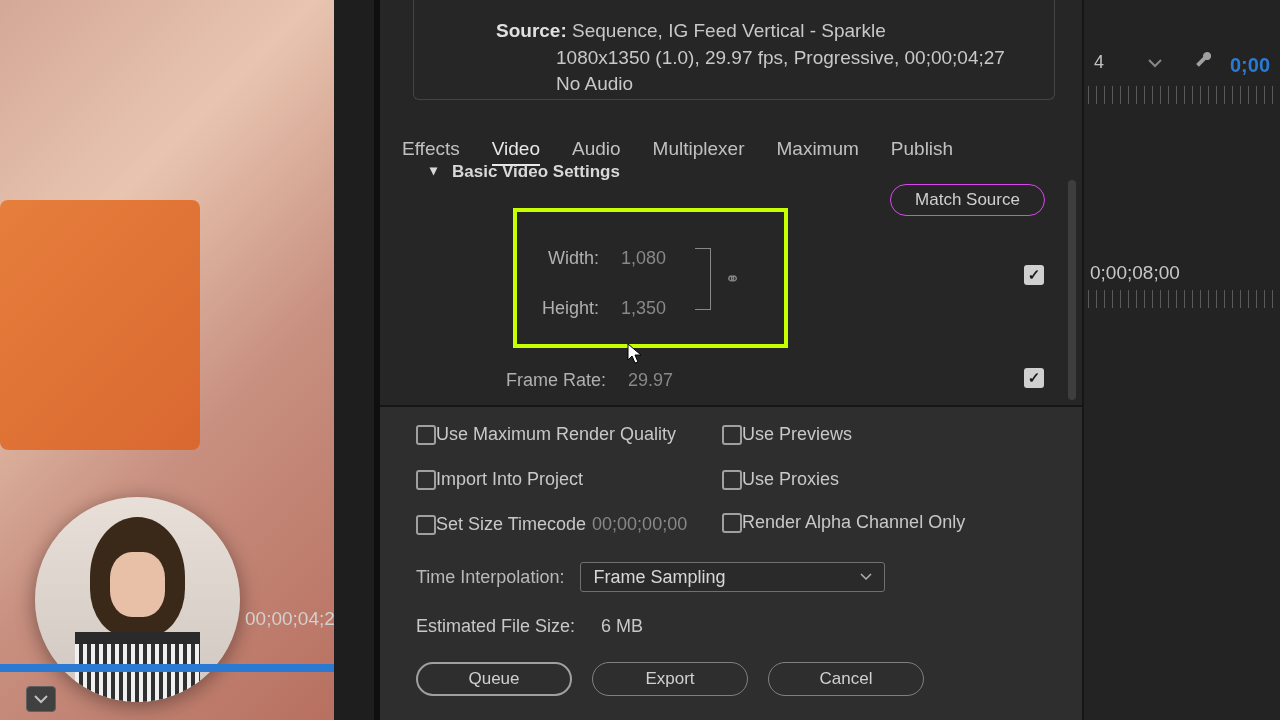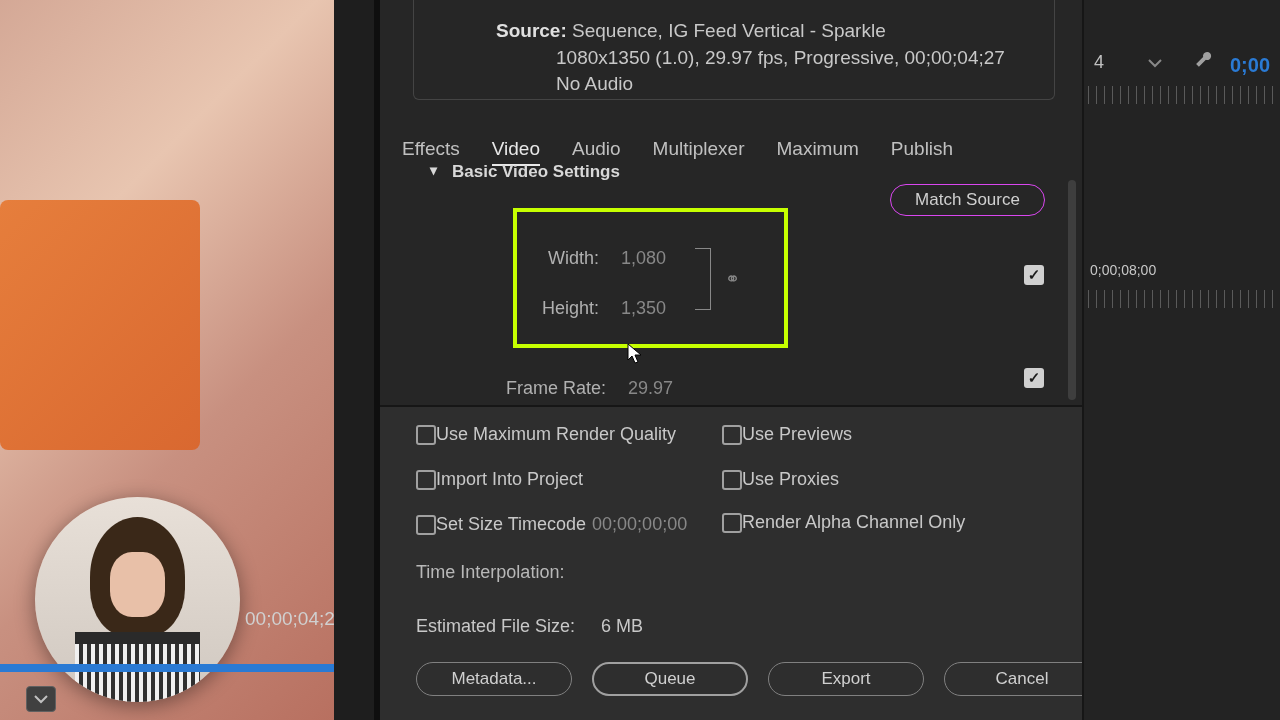"0;00;08;00" .right-tc2 { font-size: 14px -> 19px }
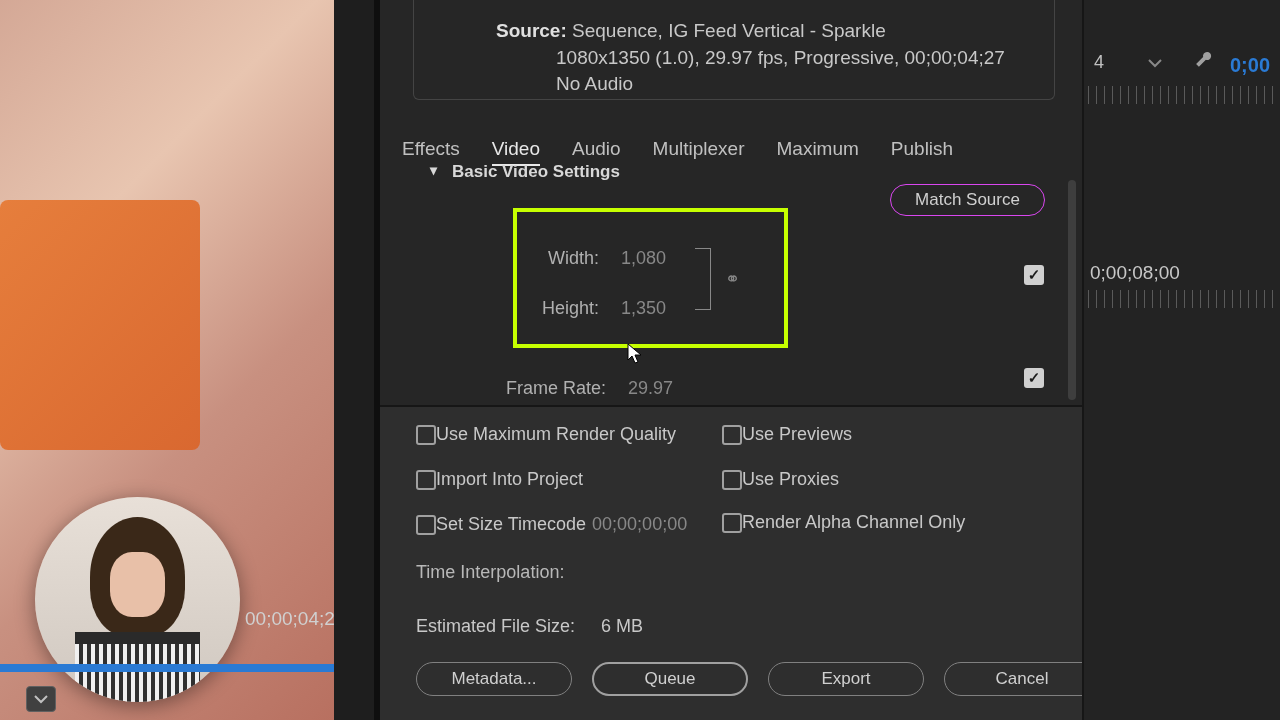"Frame Rate:" .framerate-row { top: 372px -> 364px }
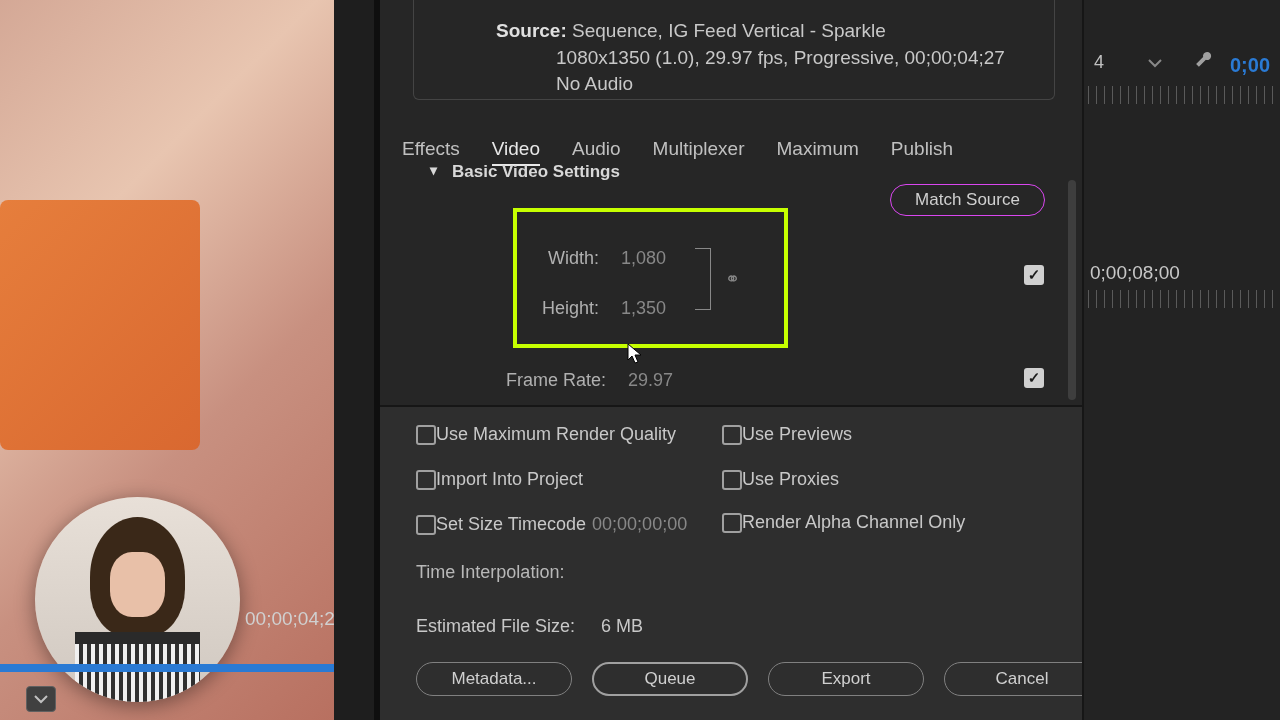"Frame Sampling" div.interp-select { html: none -> <div> <span>Frame Sampling</span> <svg> <path></path> </svg> </div> }
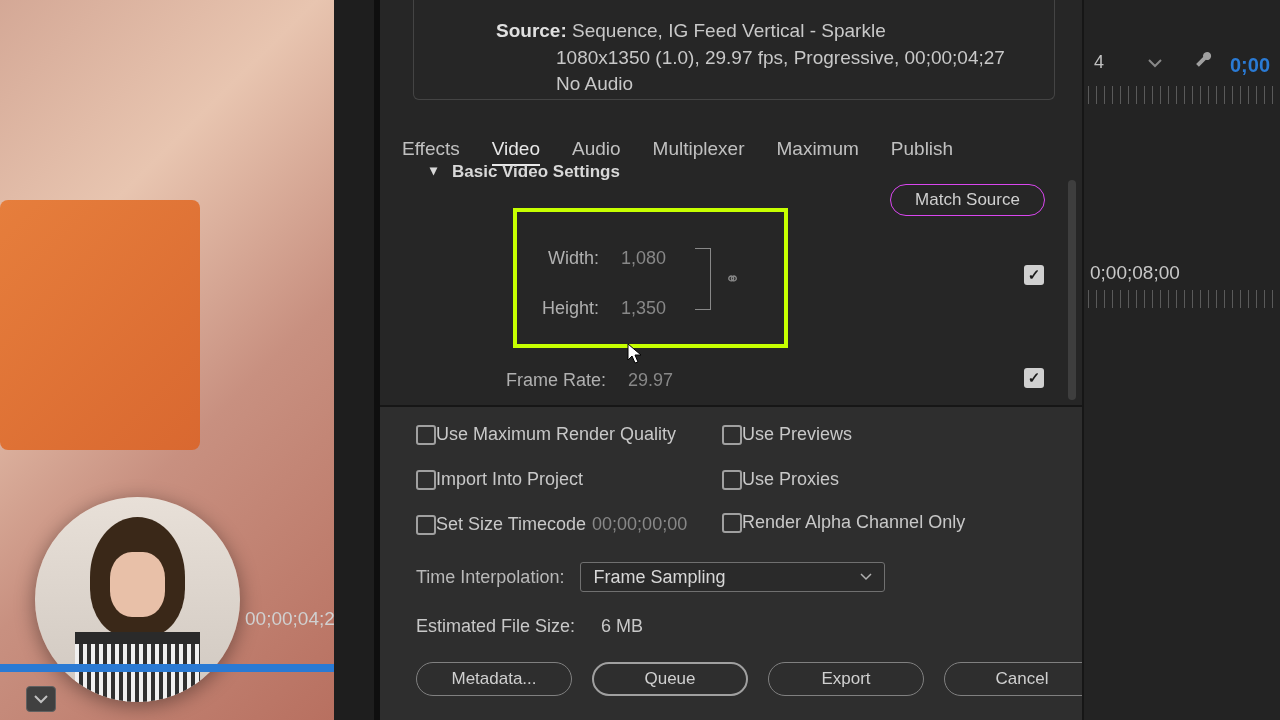"Metadata..." div.pill-btn { html: <div>Metadata...</div> -> none }
